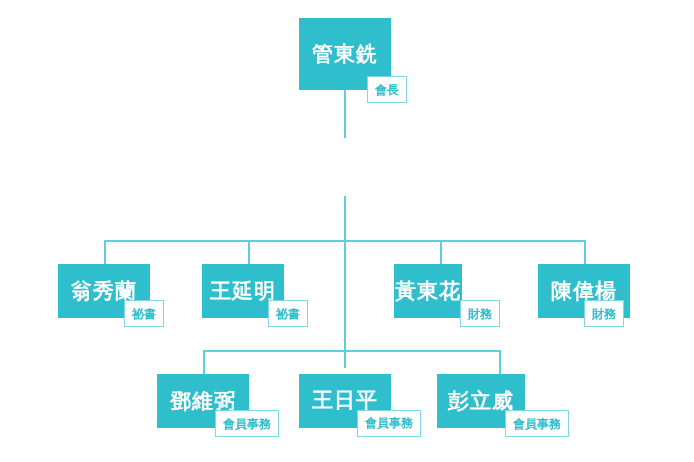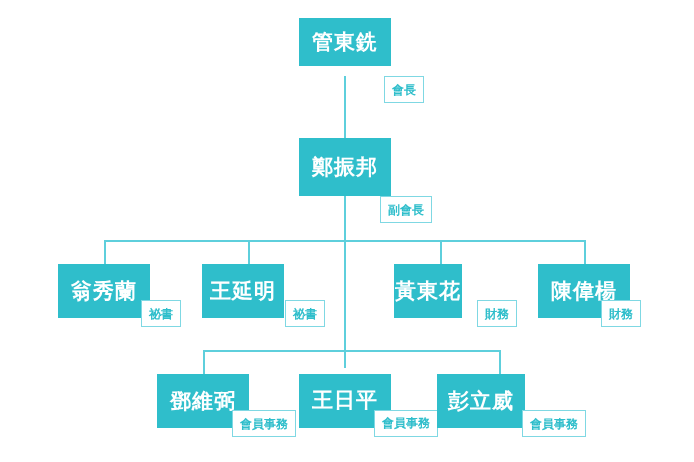"管東銑" div.node { height: 48px -> 72px }
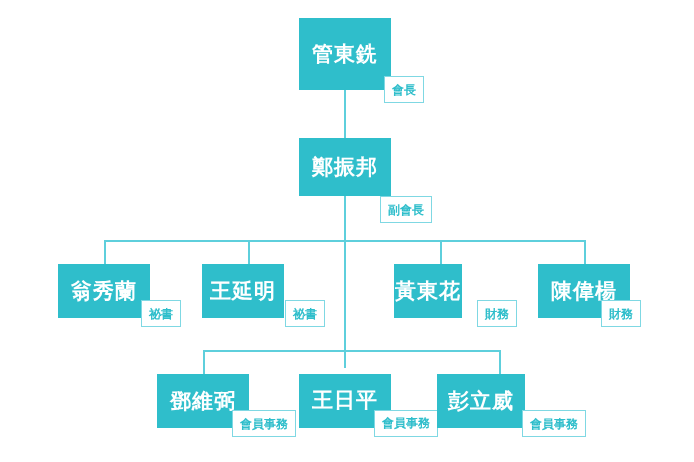"會長" .node-badge { margin-left: 17px -> none }
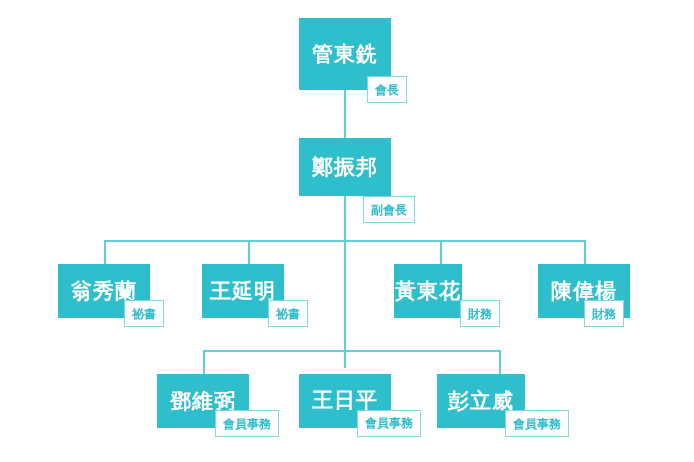"鄭振邦" div.node { html: <div> <div> <span>鄭振邦</span> </div> <div> <span>副會長</span> </div> </div> -> none }
